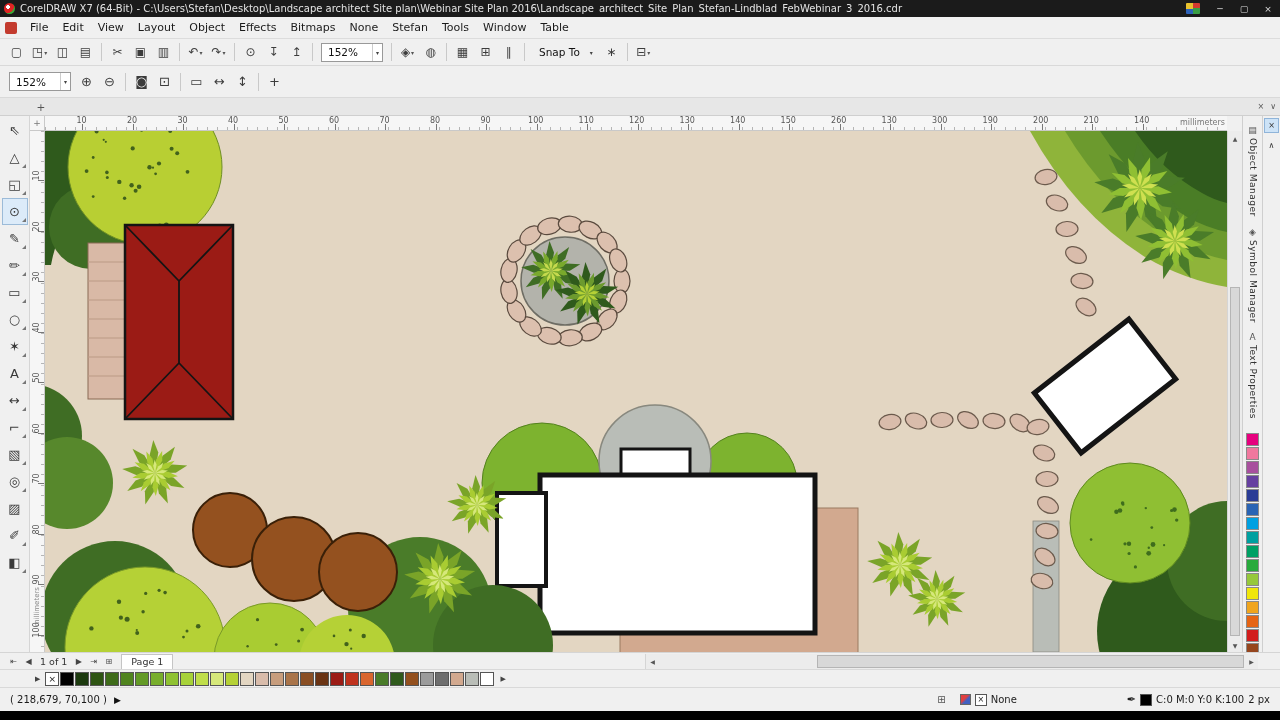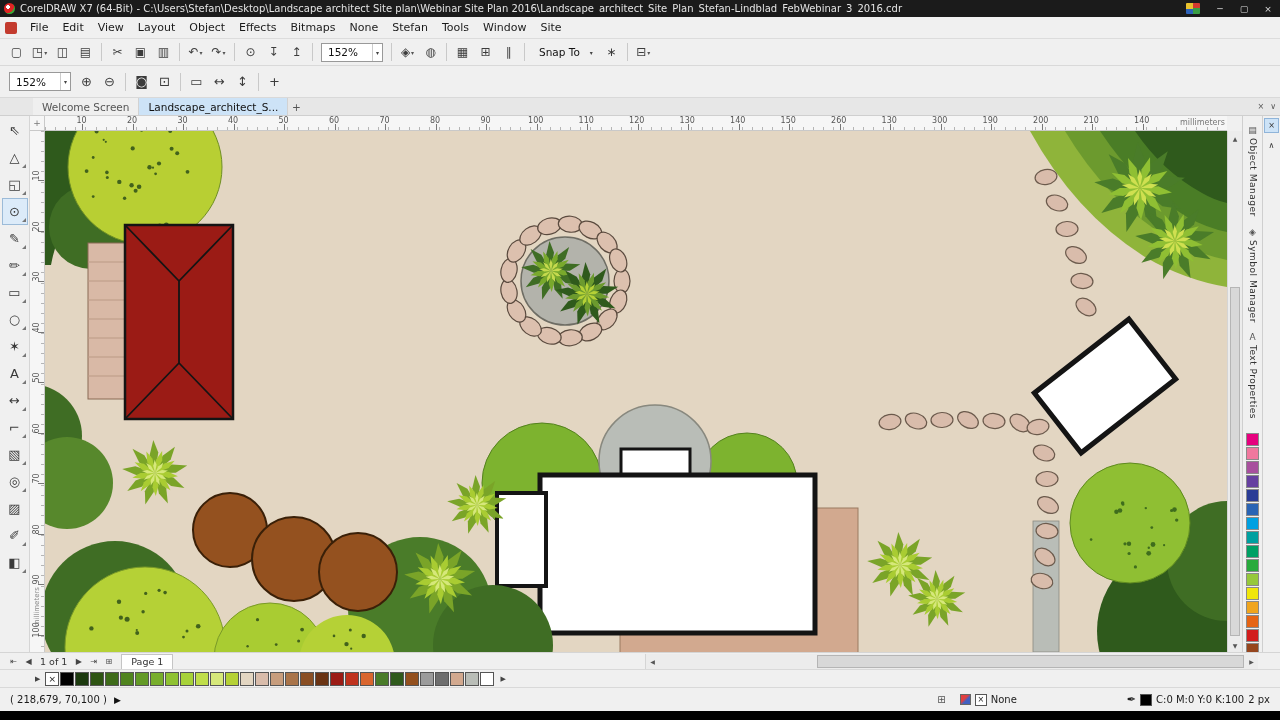"Site" span.menu-item { text: Site -> Table }
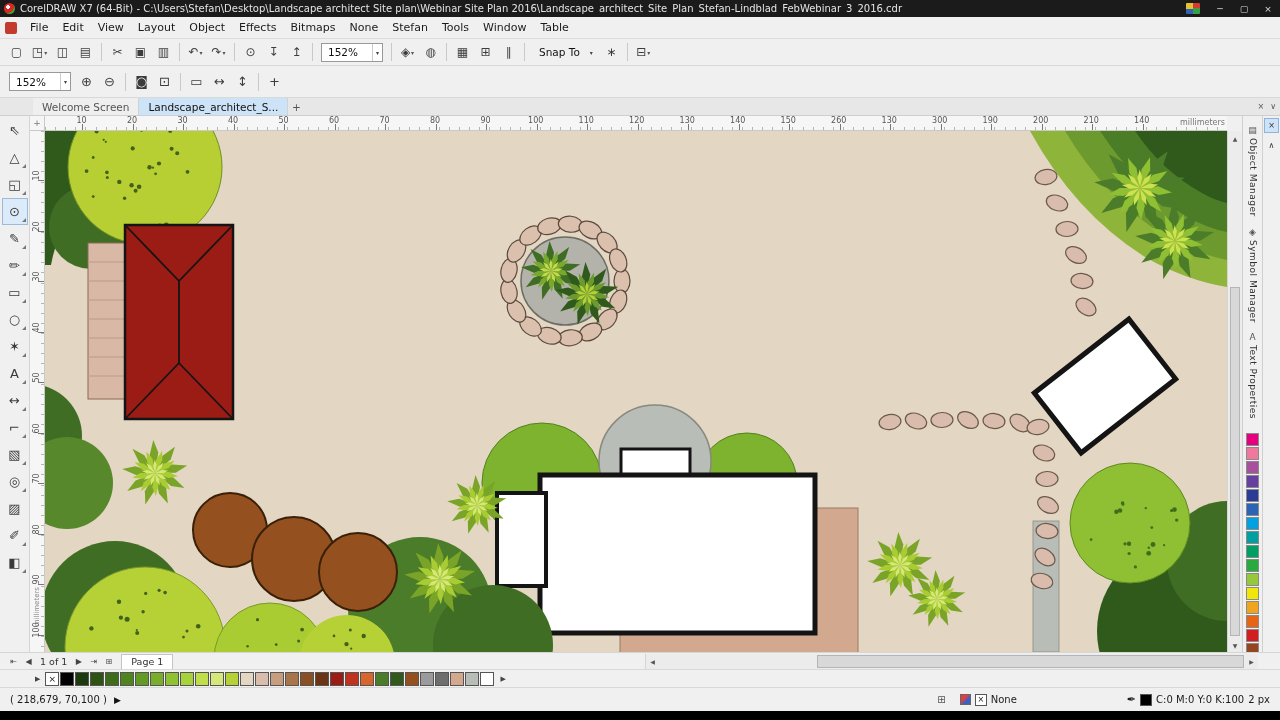"Welcome Screen" span.tabs-holder { html: <span> <span>Welcome Screen</span> <span>Landscape_architect_S...</span> </span> -> none }
